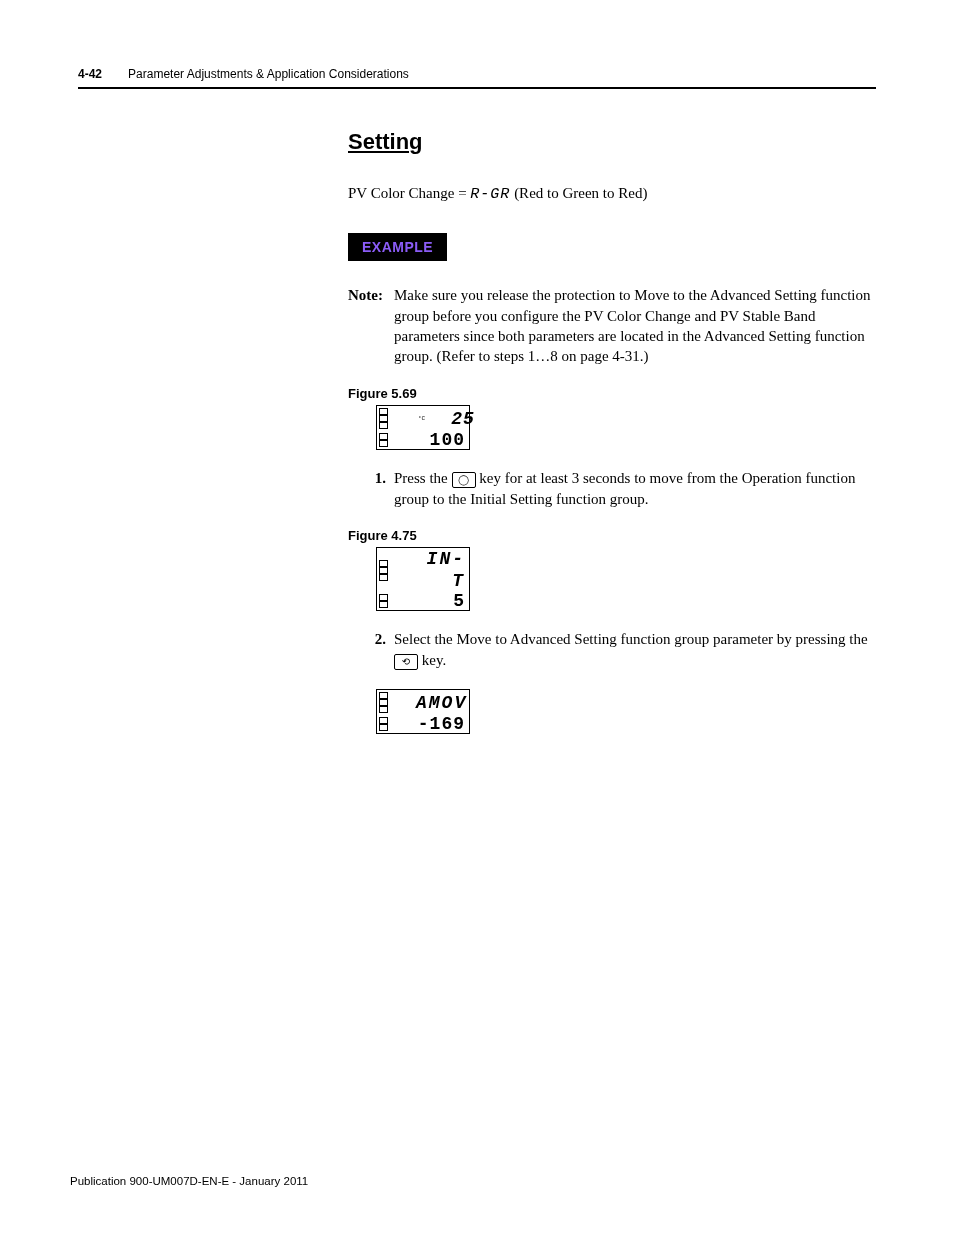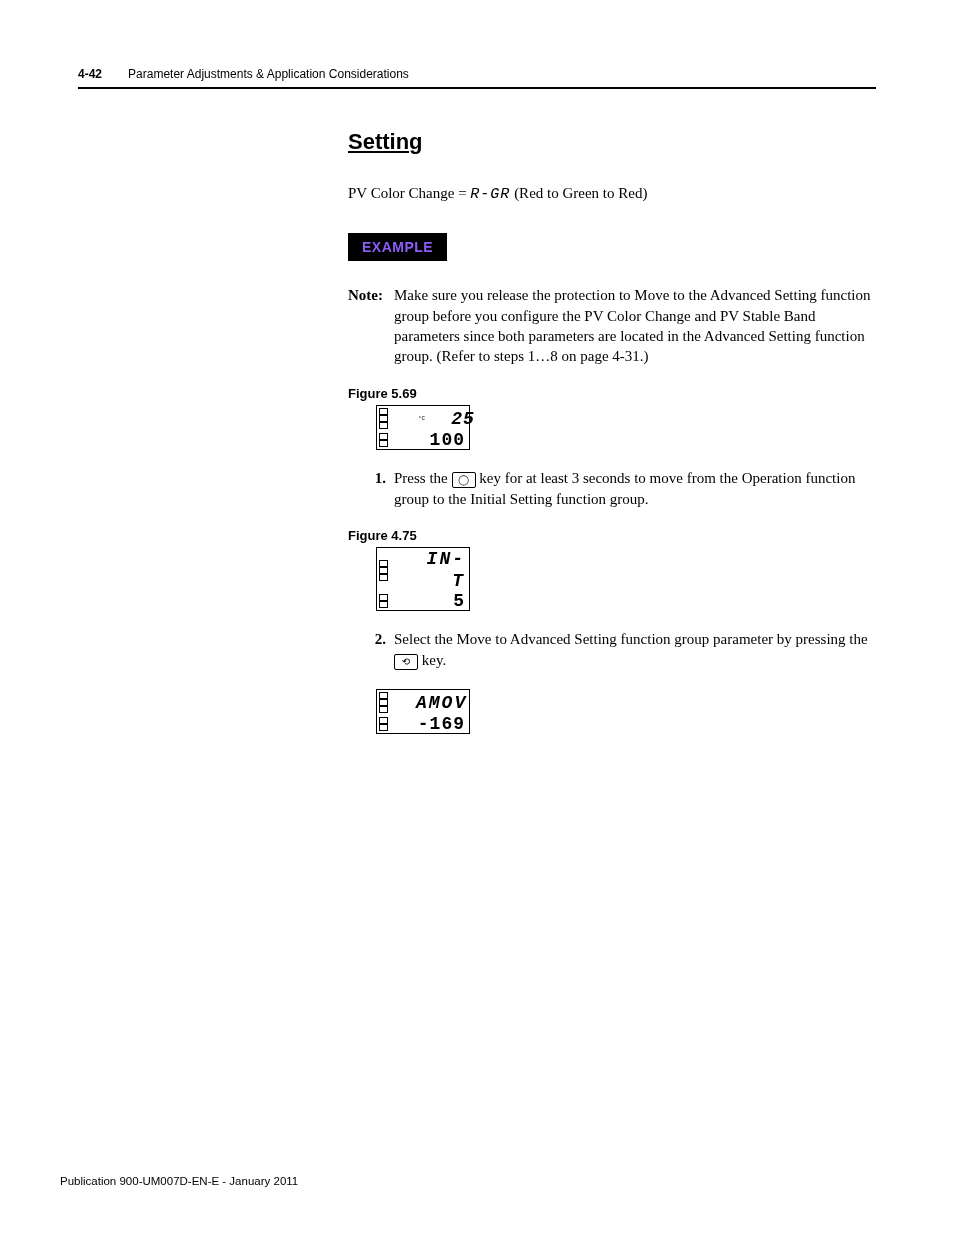"Publication 900-UM007D-EN-E - January" .footer { left: 60px -> 70px }
